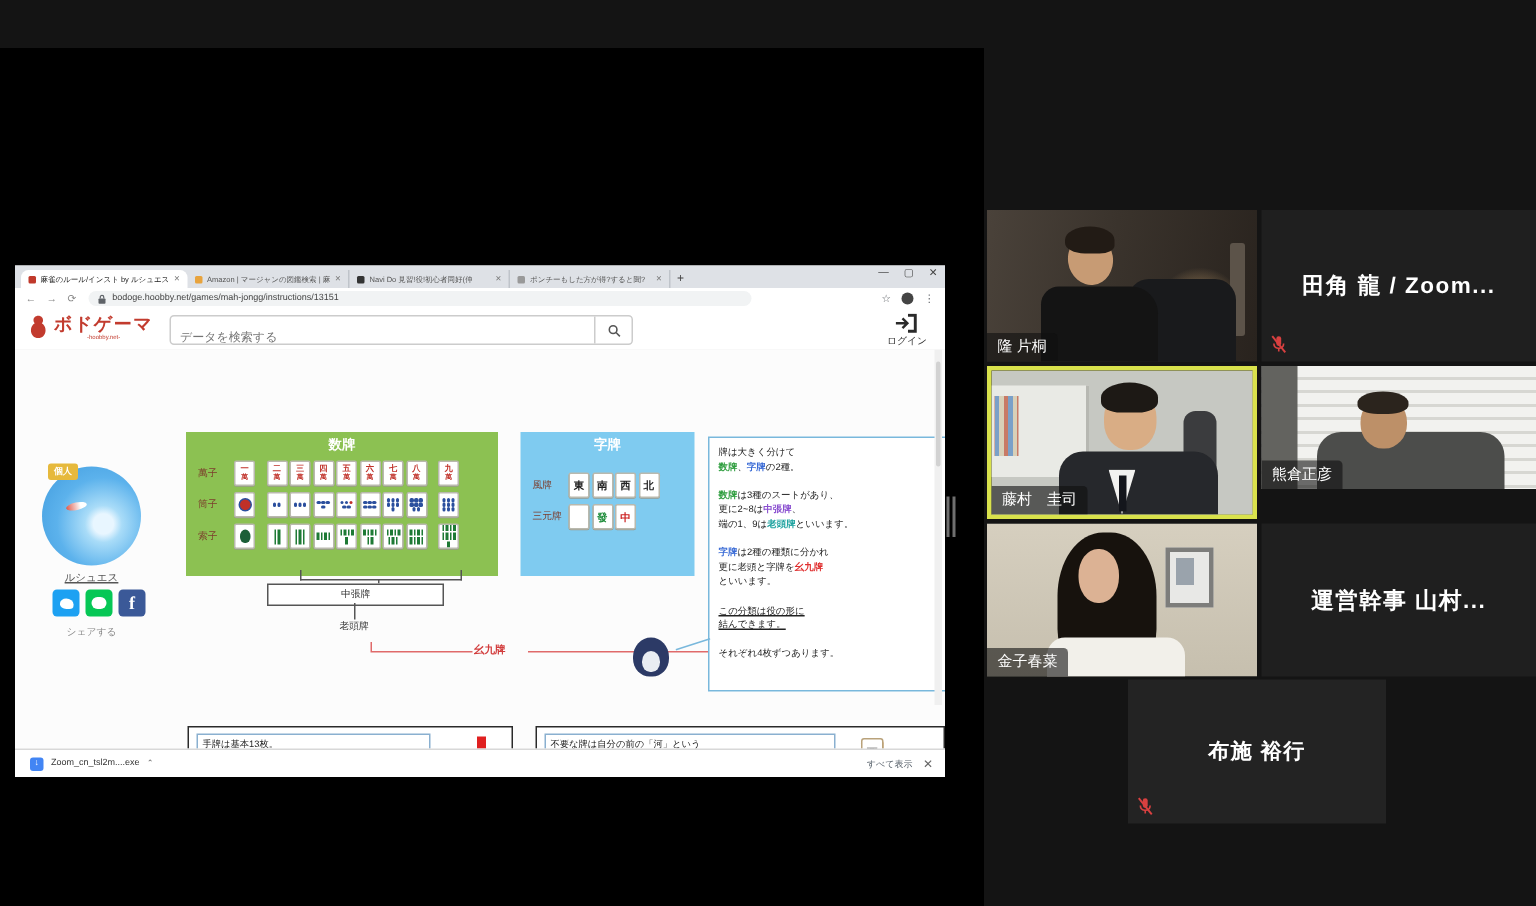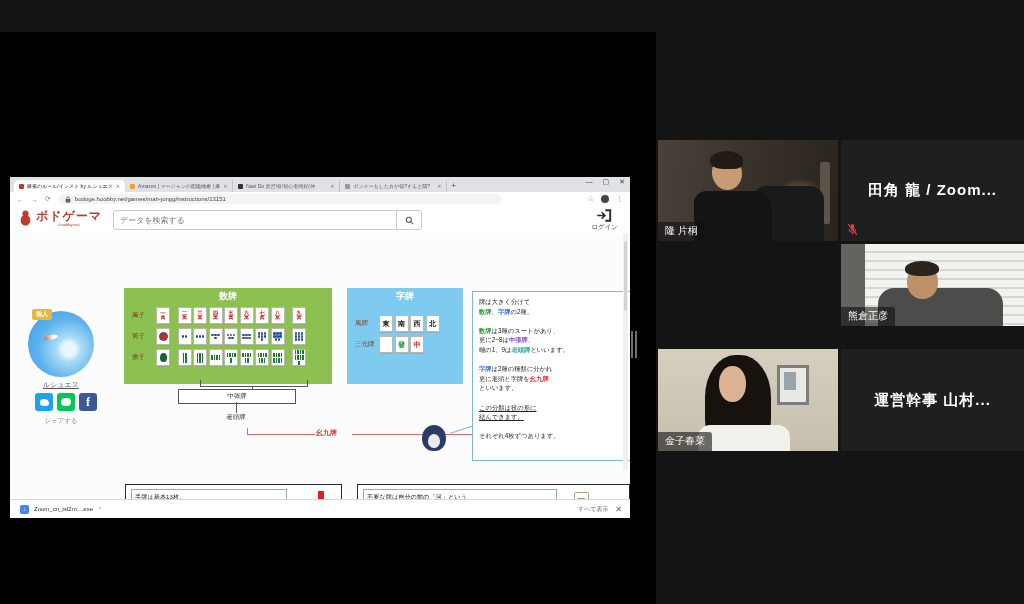"データを検索する" .sbox { align-items: center -> flex-end }
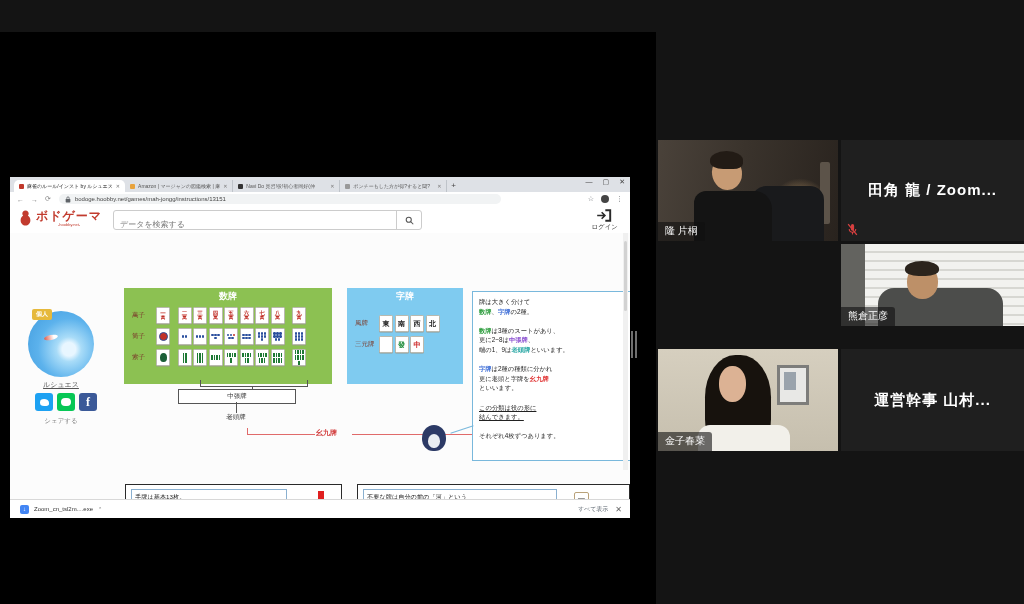"藤村 圭司" div.ptile { html: none -> <div> <div> <div></div> <div></div> <div></div> <div></div> <div></div> <div></div> <div></div> <div></div> </div> <div>藤村 圭司</div> </div> }
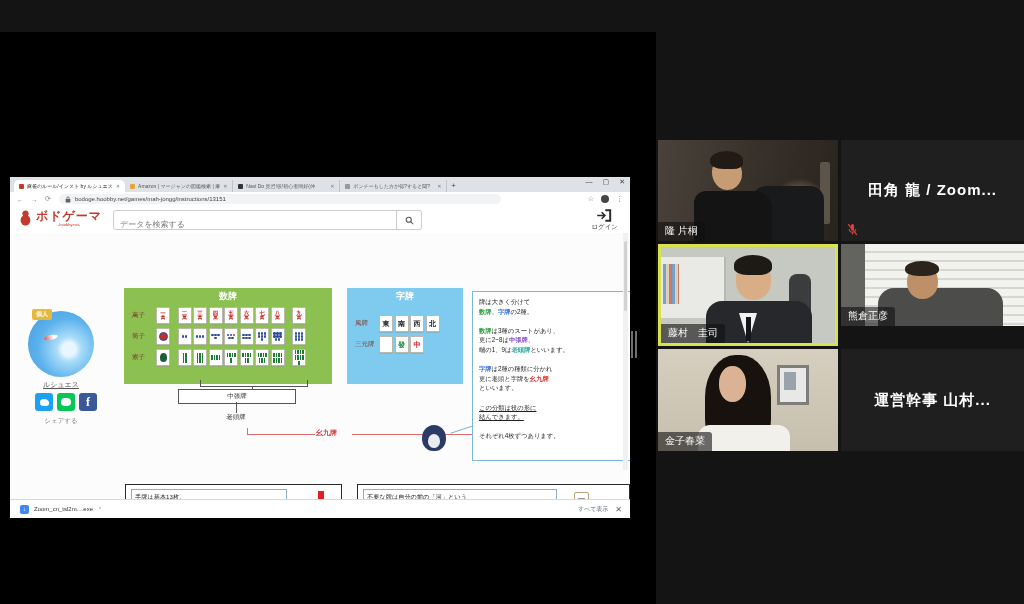"布施 裕行" div.ptile { html: none -> <div> <div>布施 裕行</div> <svg> <path></path> <path></path> <line></line> </svg> </div> }
